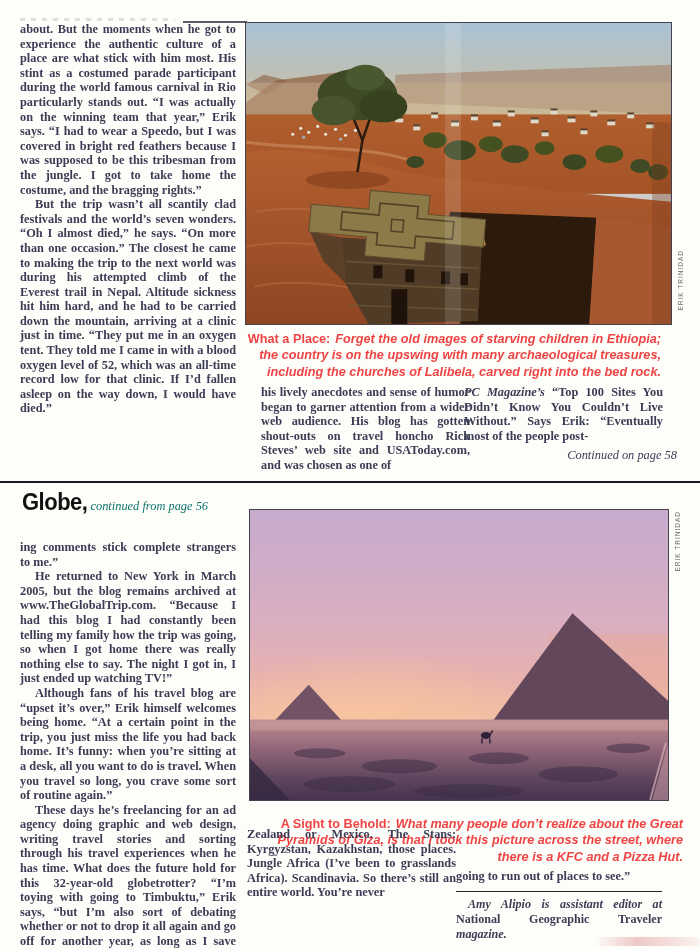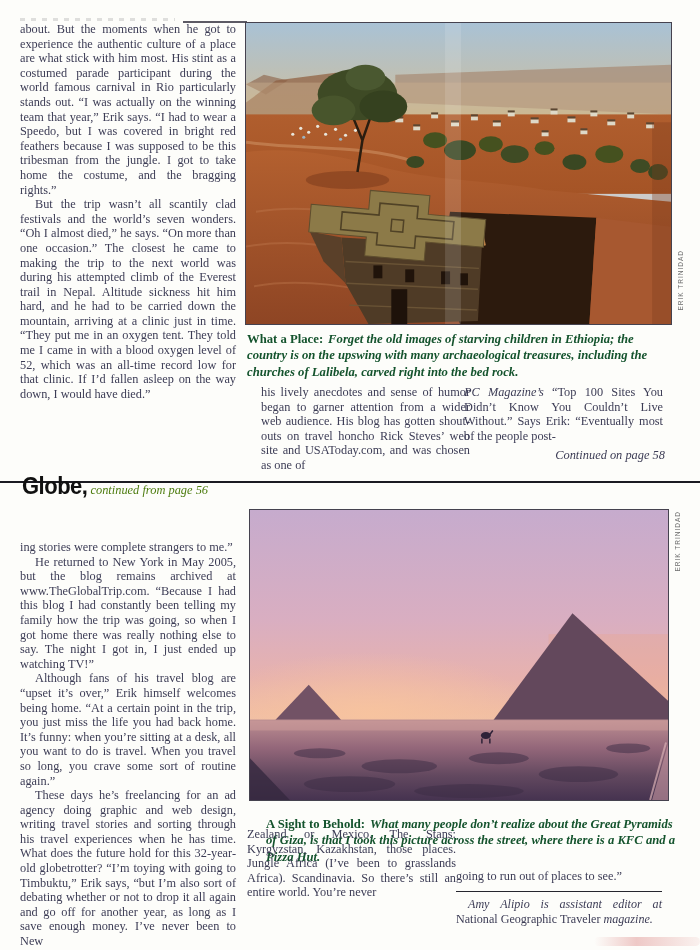"about. But the moments when" .col { font-weight: none -> bold }
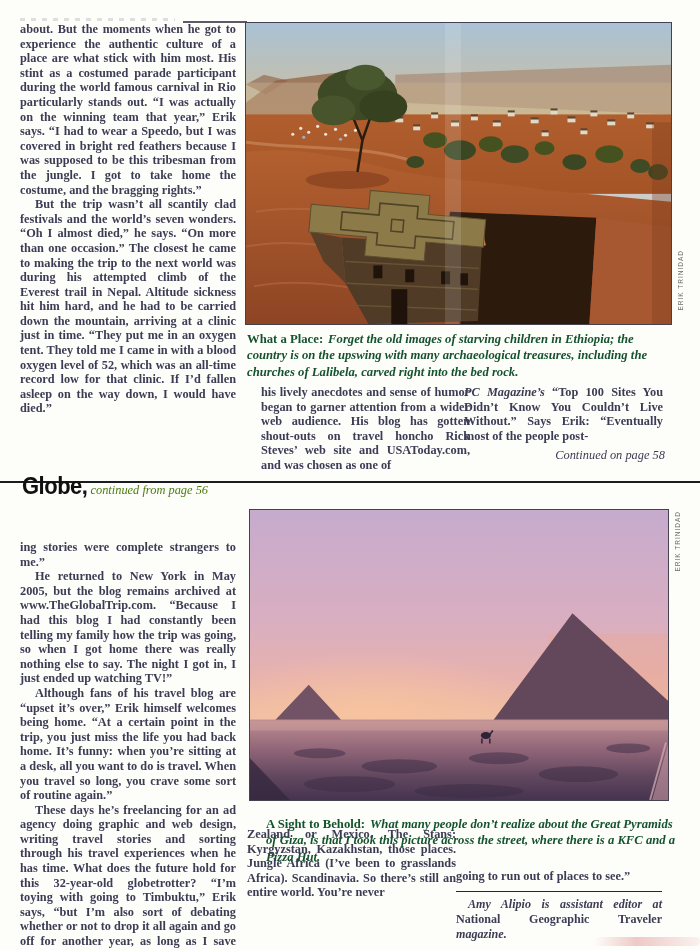"What a Place: Forget the" .caption { color: #14532d -> #ef4444; font-family: Liberation Serif, serif -> Liberation Sans, sans-serif; text-align: left -> right }
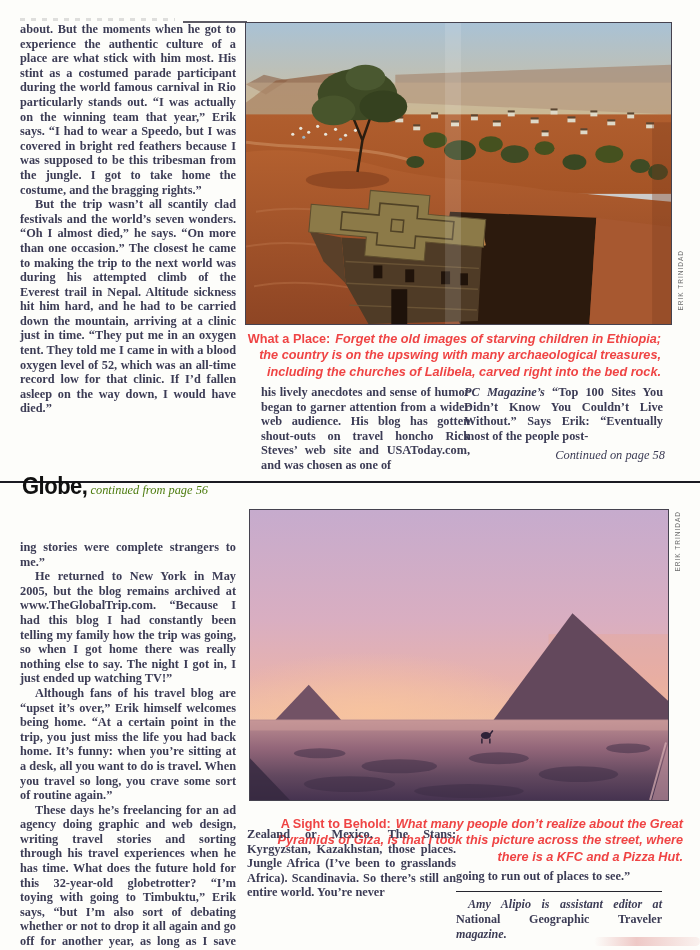"Continued on page 58" div.continued { left: 452px -> 464px }
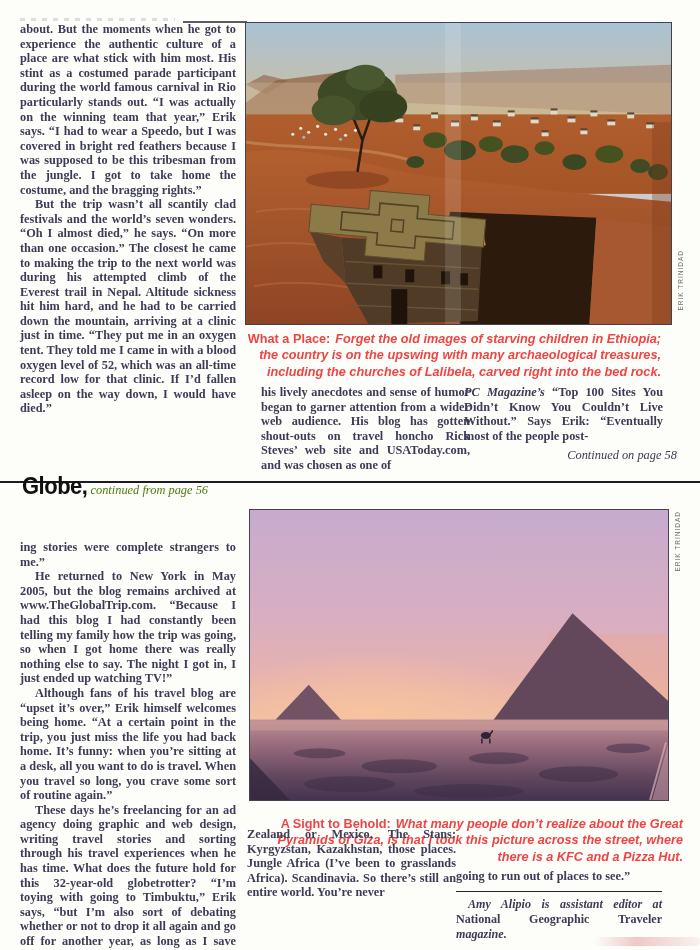"Globe," .globe-header { top: 474px -> 490px }
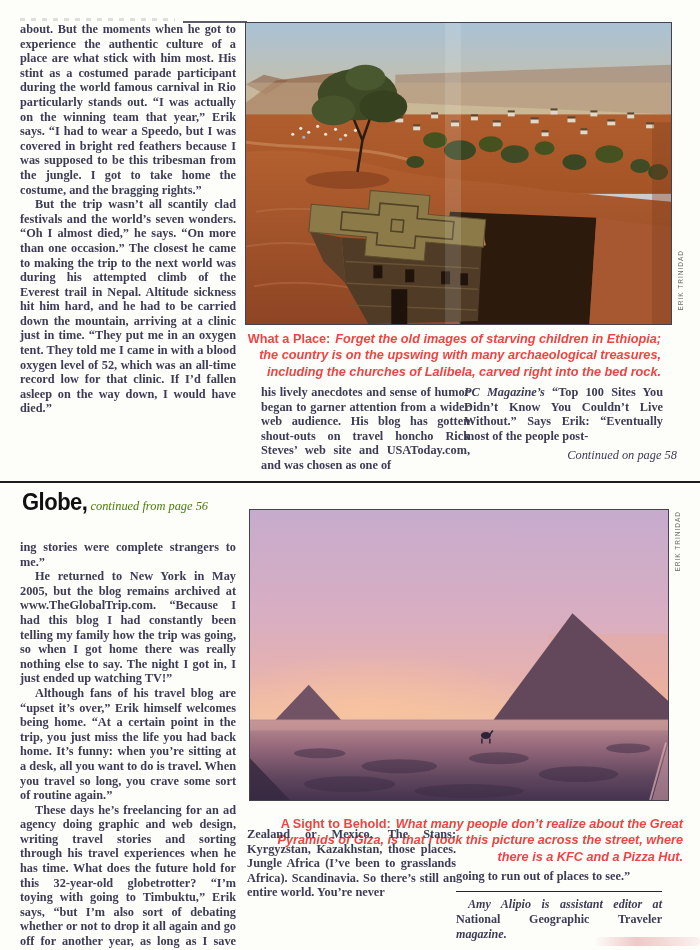"continued from page 56" .globe-sub { color: #4d7c0f -> #0f766e }
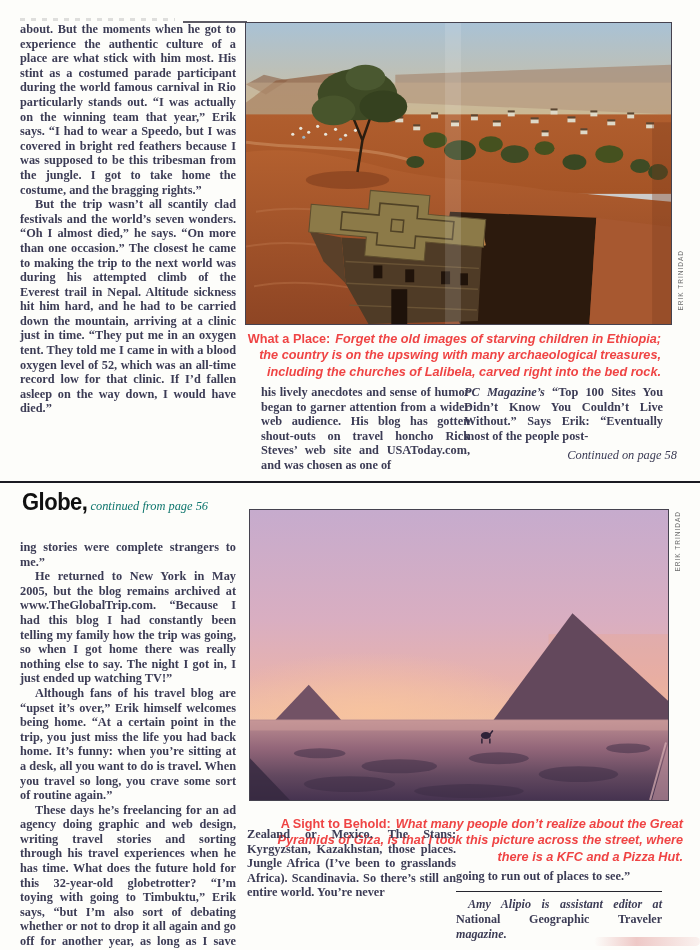"ing stories were complete strangers" p { text: stories were -> comments stick }
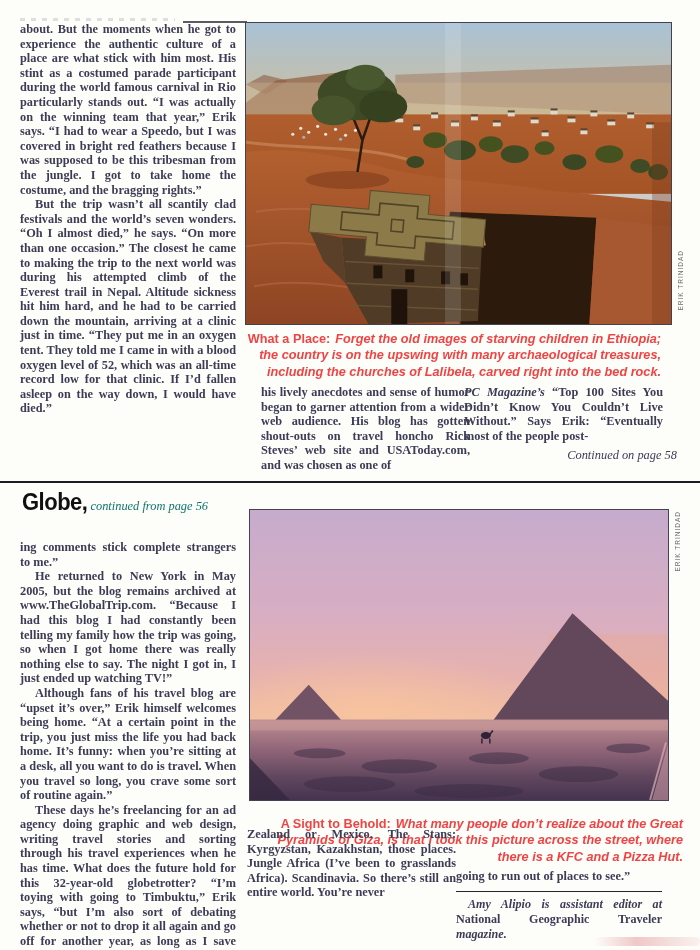"He returned to New York" p.indent { text: May -> March }
